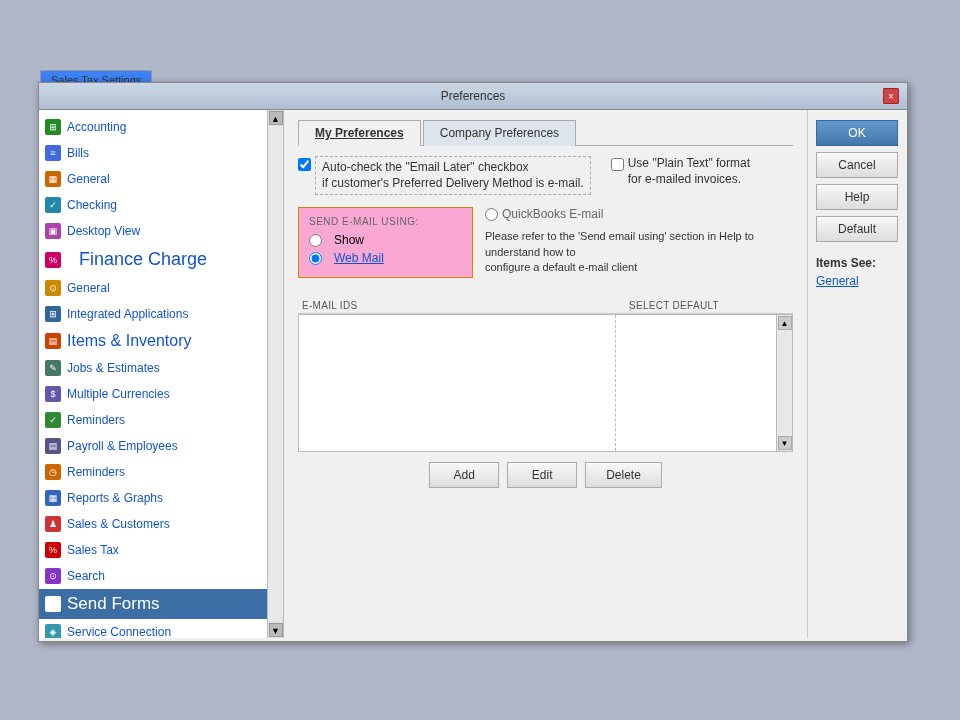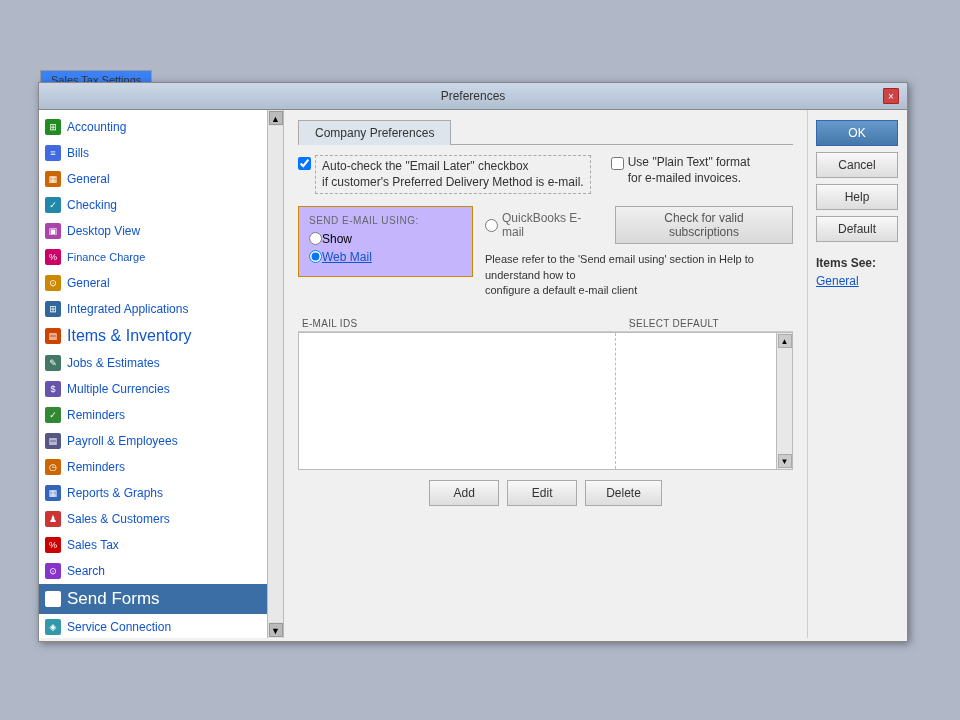"My Preferences" div.tab { html: none -> <div> <span>My Preferences</span> </div> }
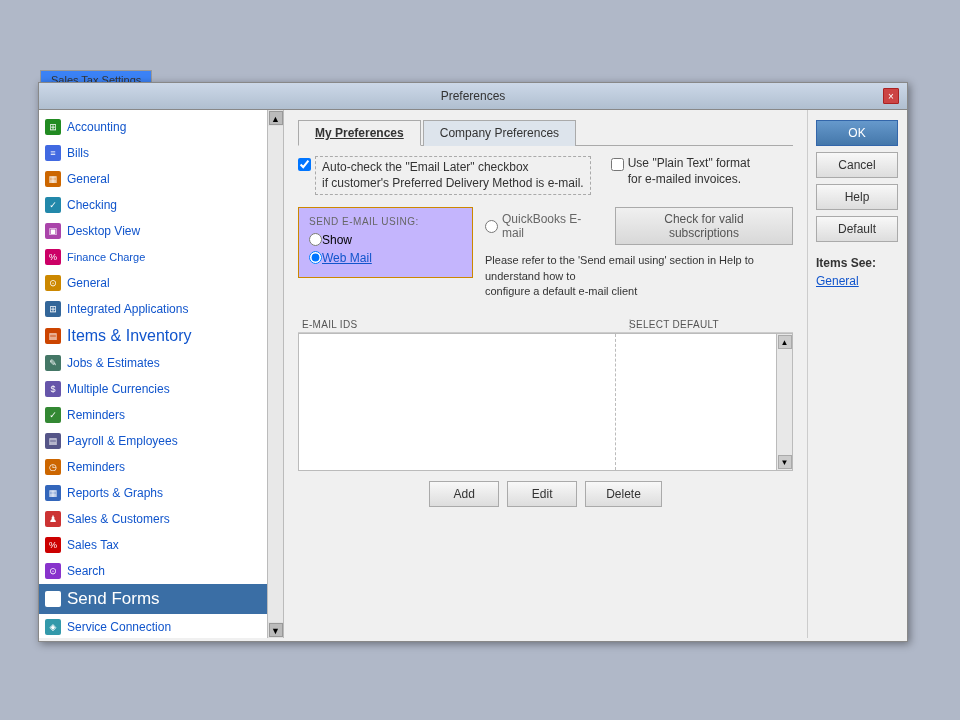"SEND E-MAIL USING:" .send-email-box { background: #c4b5fd -> #f9a8d4 }
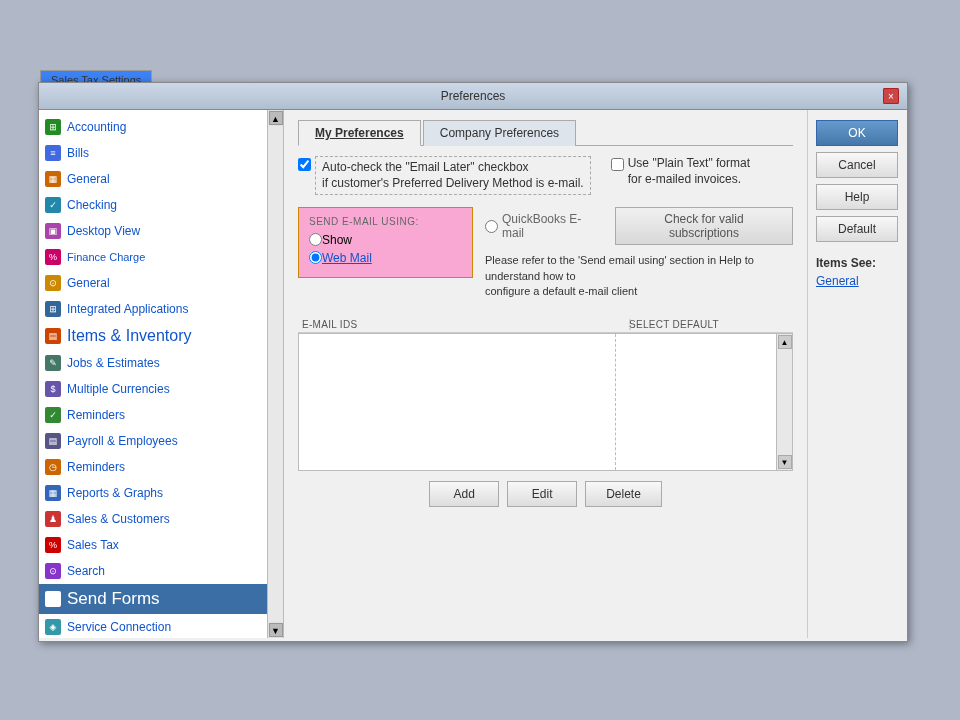"Check for valid subscriptions" button.btn-check-subscriptions { html: <button> <span>Check for valid subscriptions</span> </button> -> none }
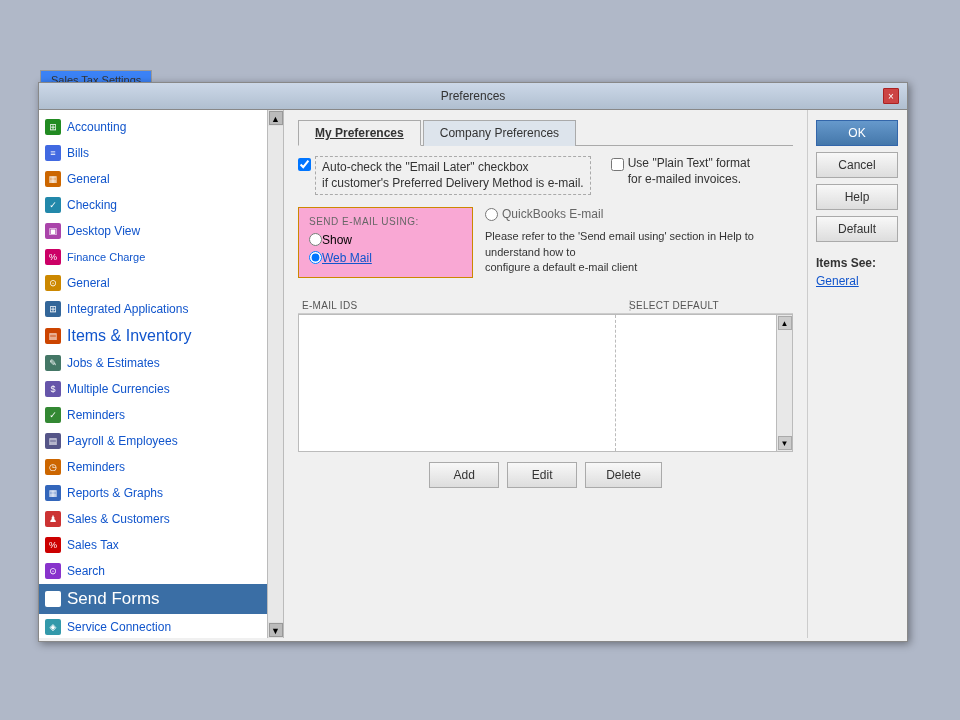"Show" .radio-option { align-items: flex-start -> flex-end; gap: 0 -> 12px }
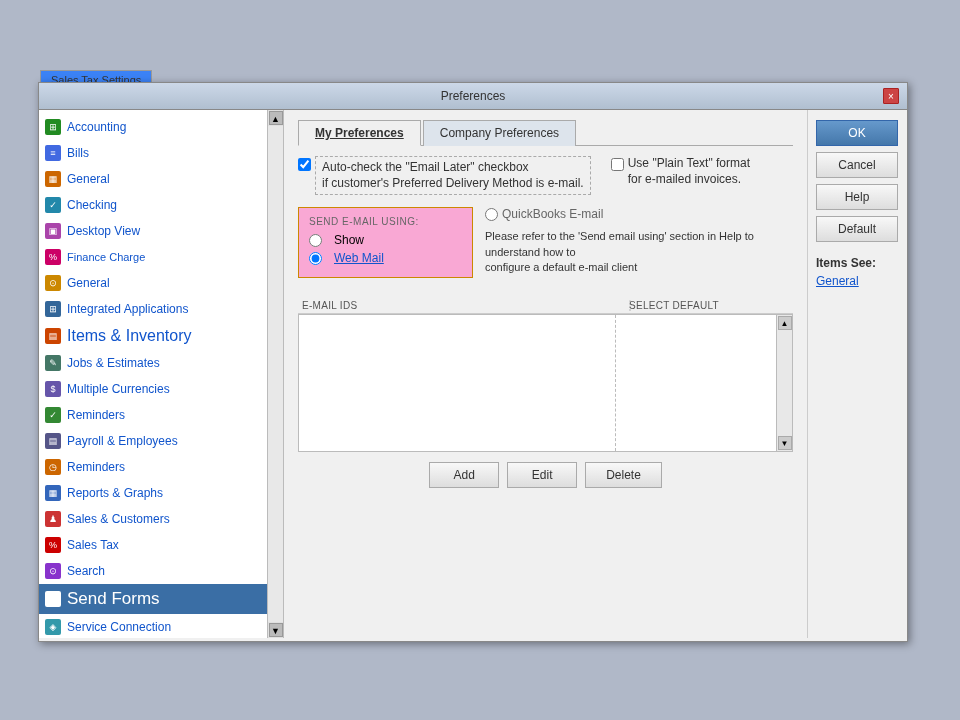"Finance Charge" span { font-size: 11px -> 18px; margin-left: none -> 12px }
